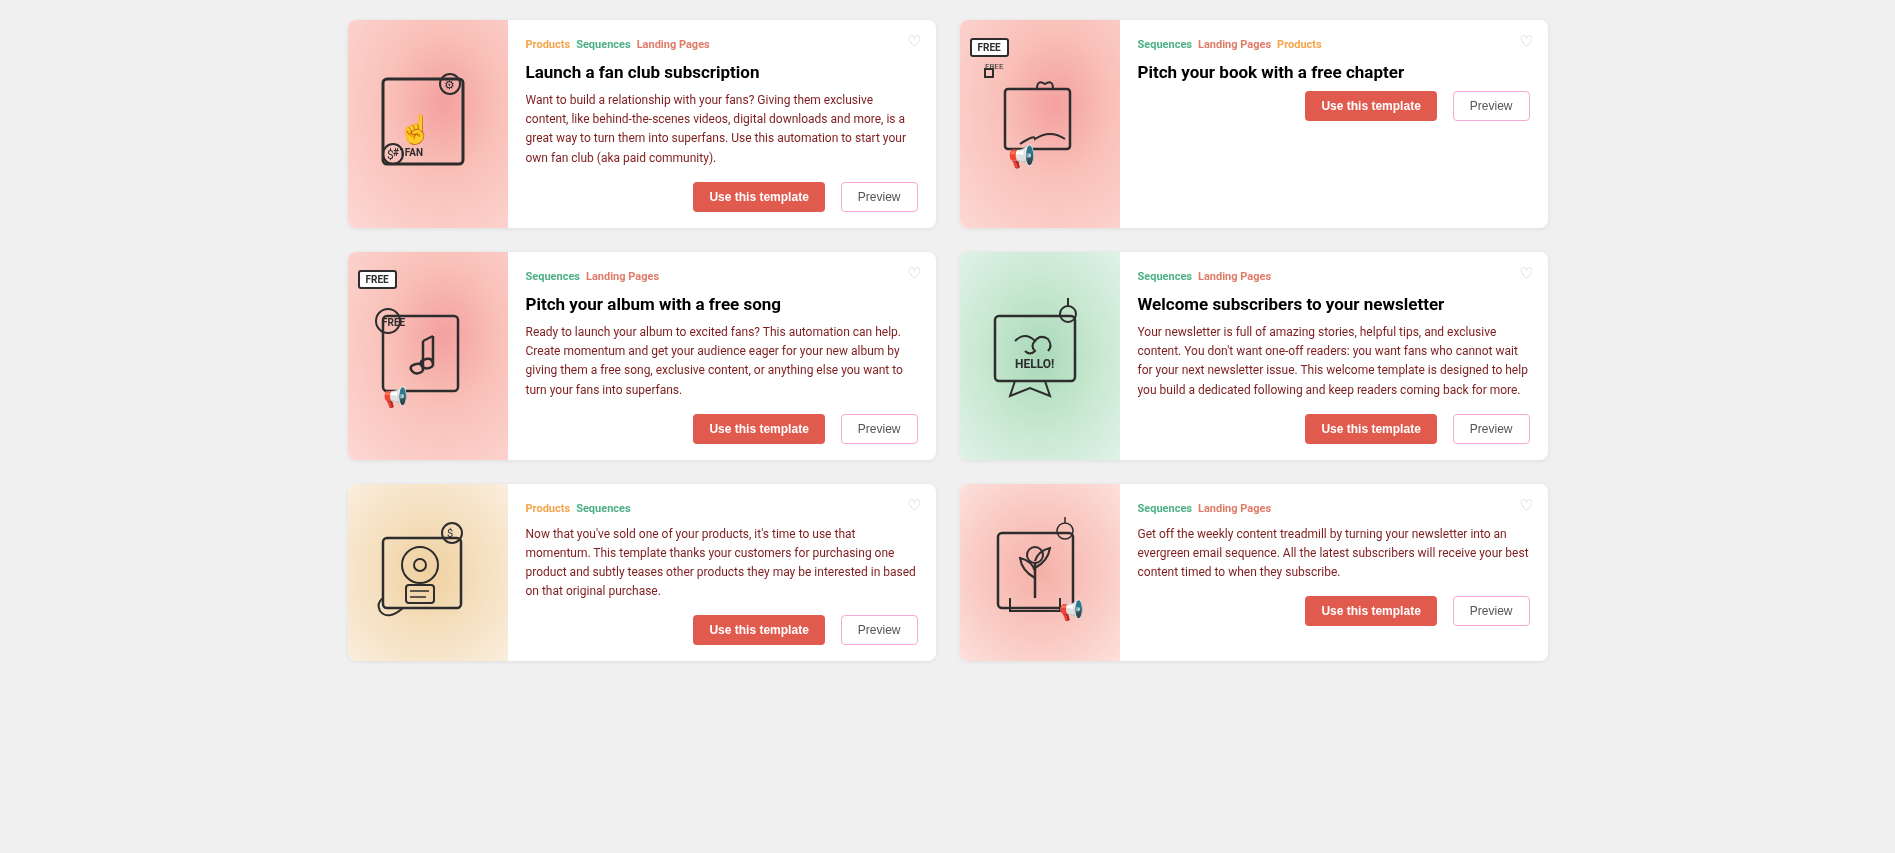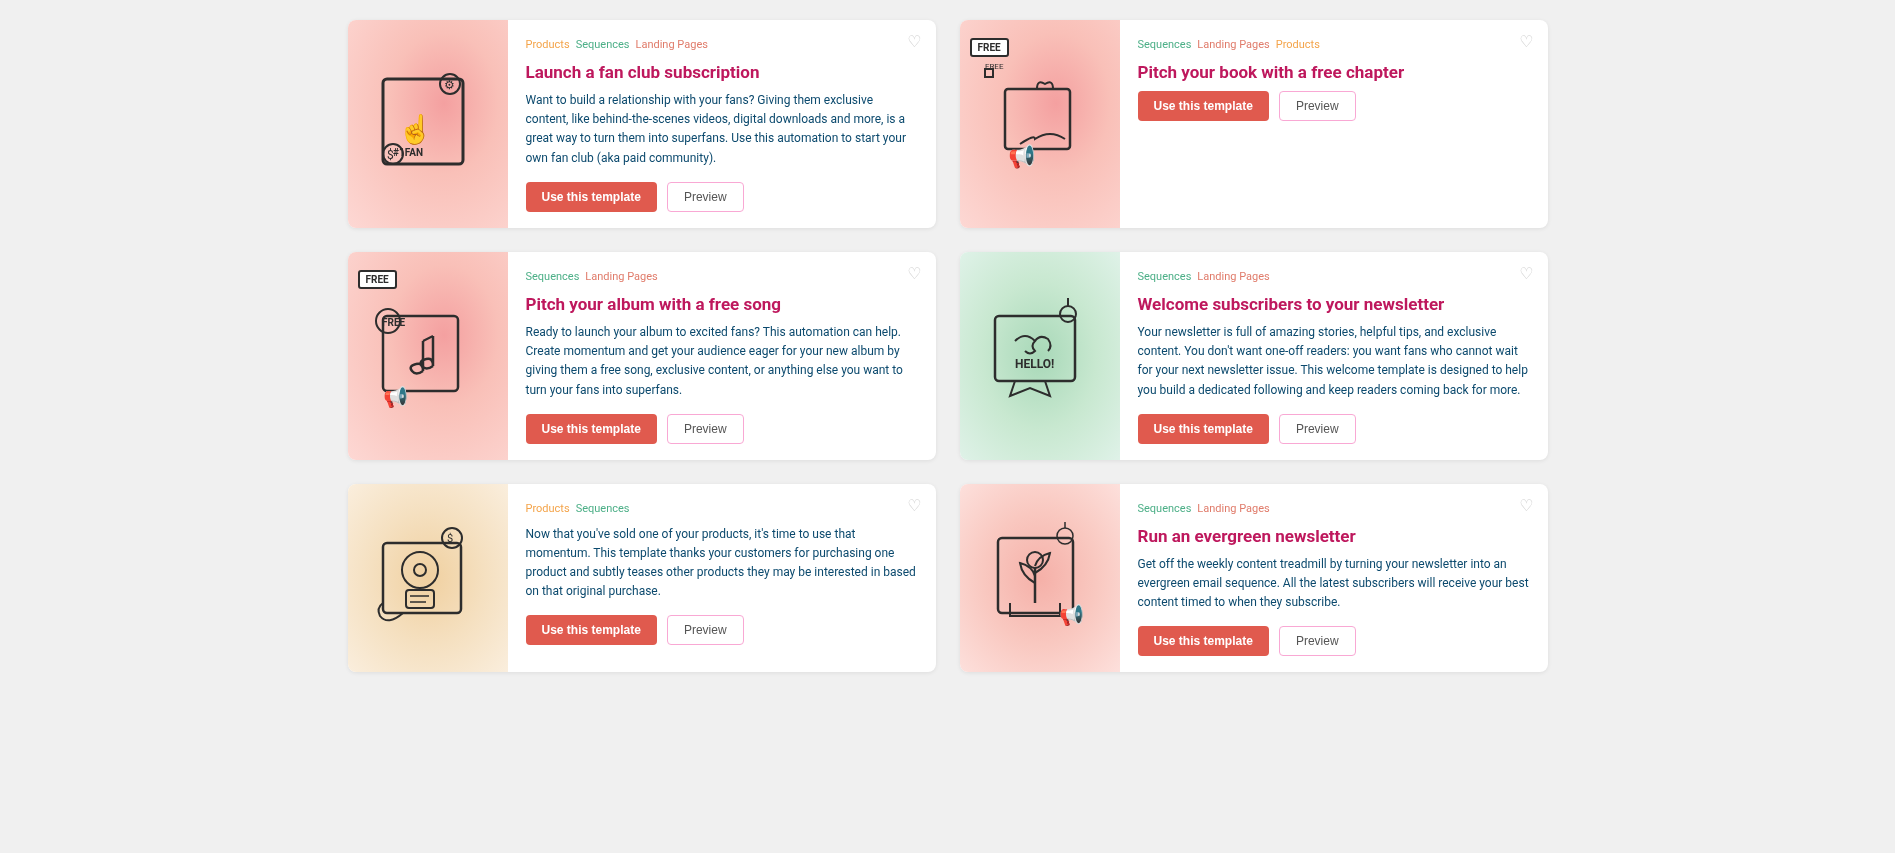"Products" .tag { font-weight: 400 -> 700 }
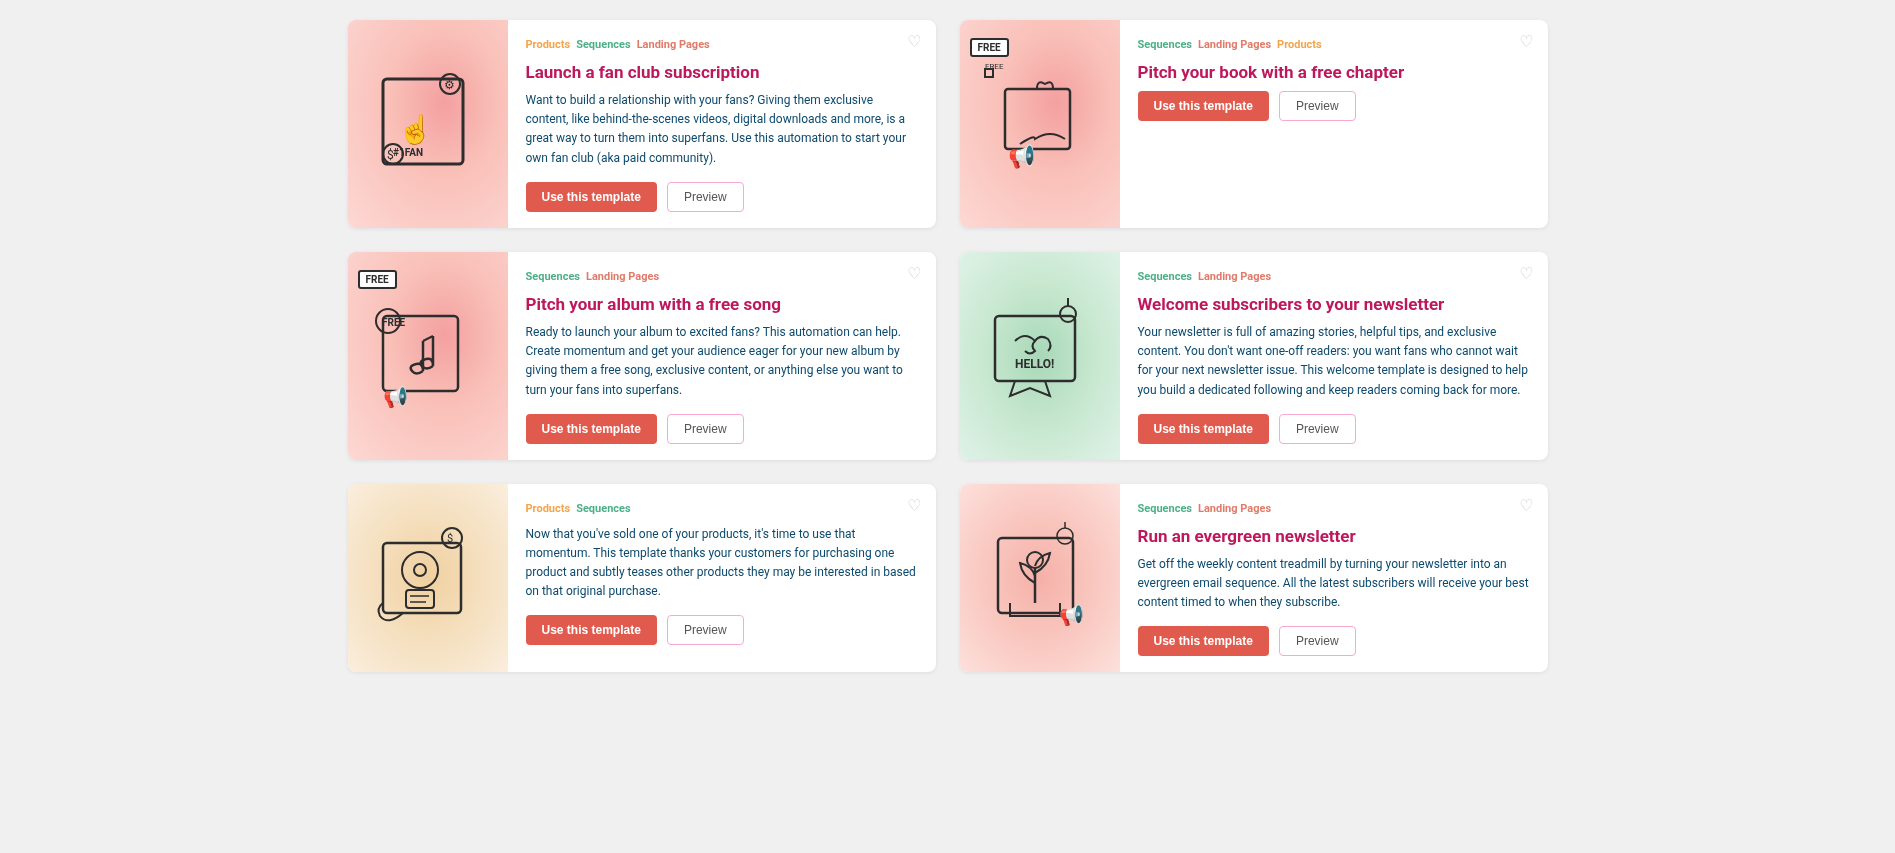"Launch a fan club subscription" .card-title { color: #be185d -> #000000 }
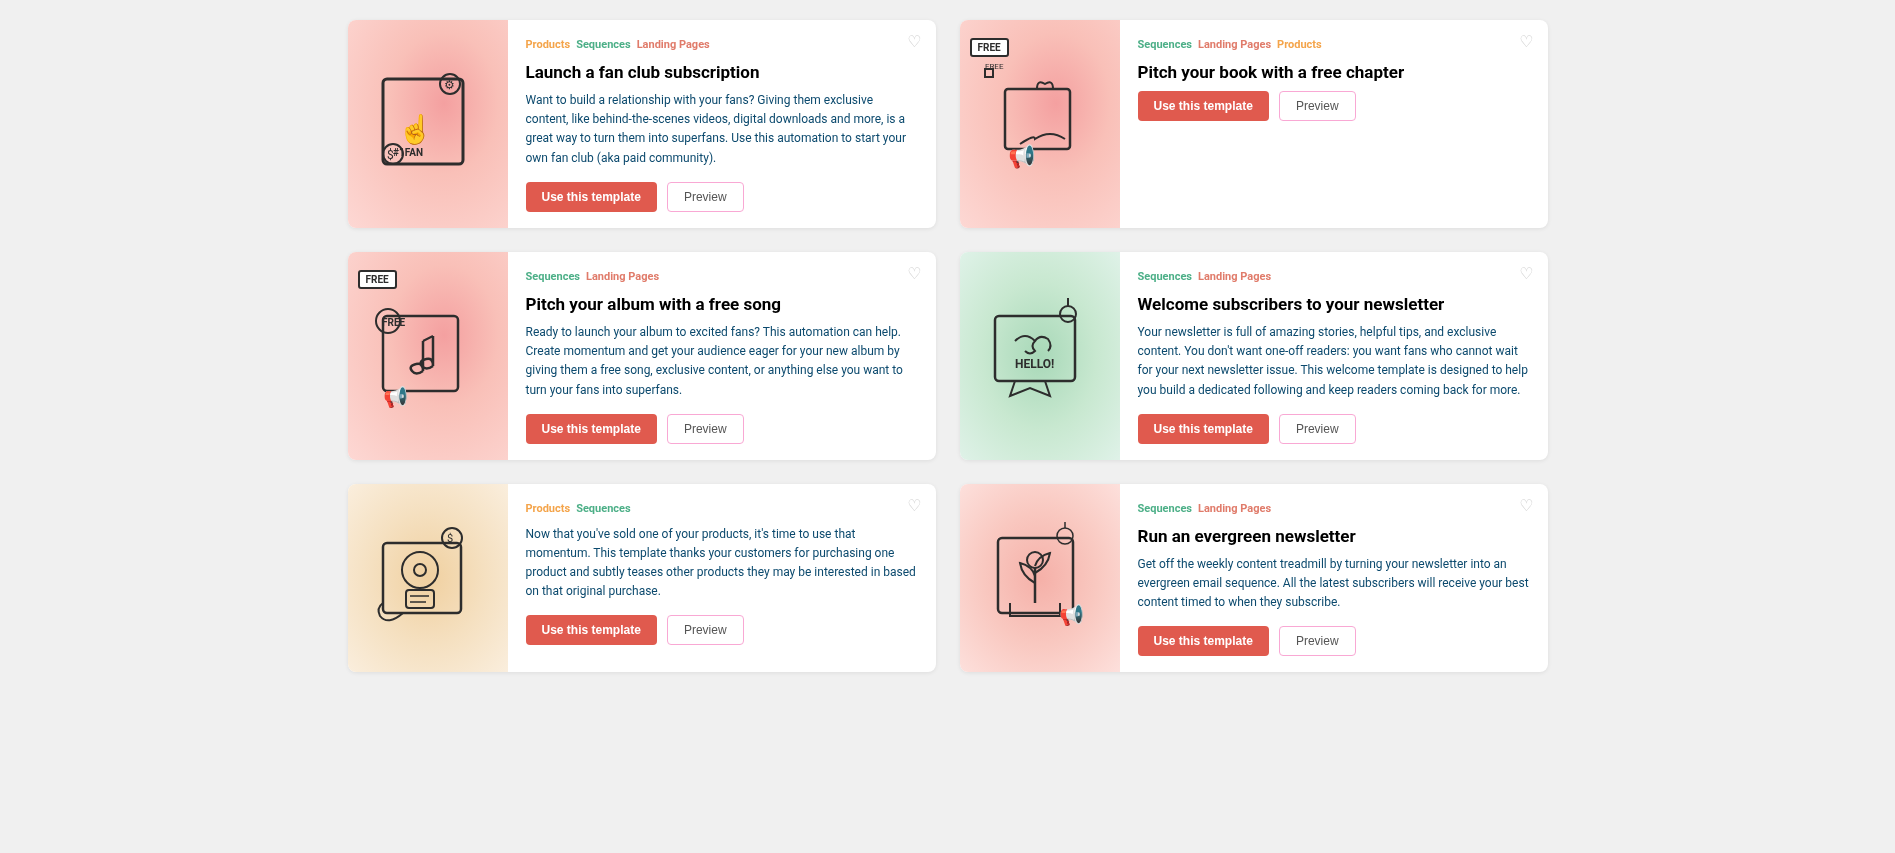"Want to build a relationship" .card-desc { color: #0c4a6e -> #7f1d1d }
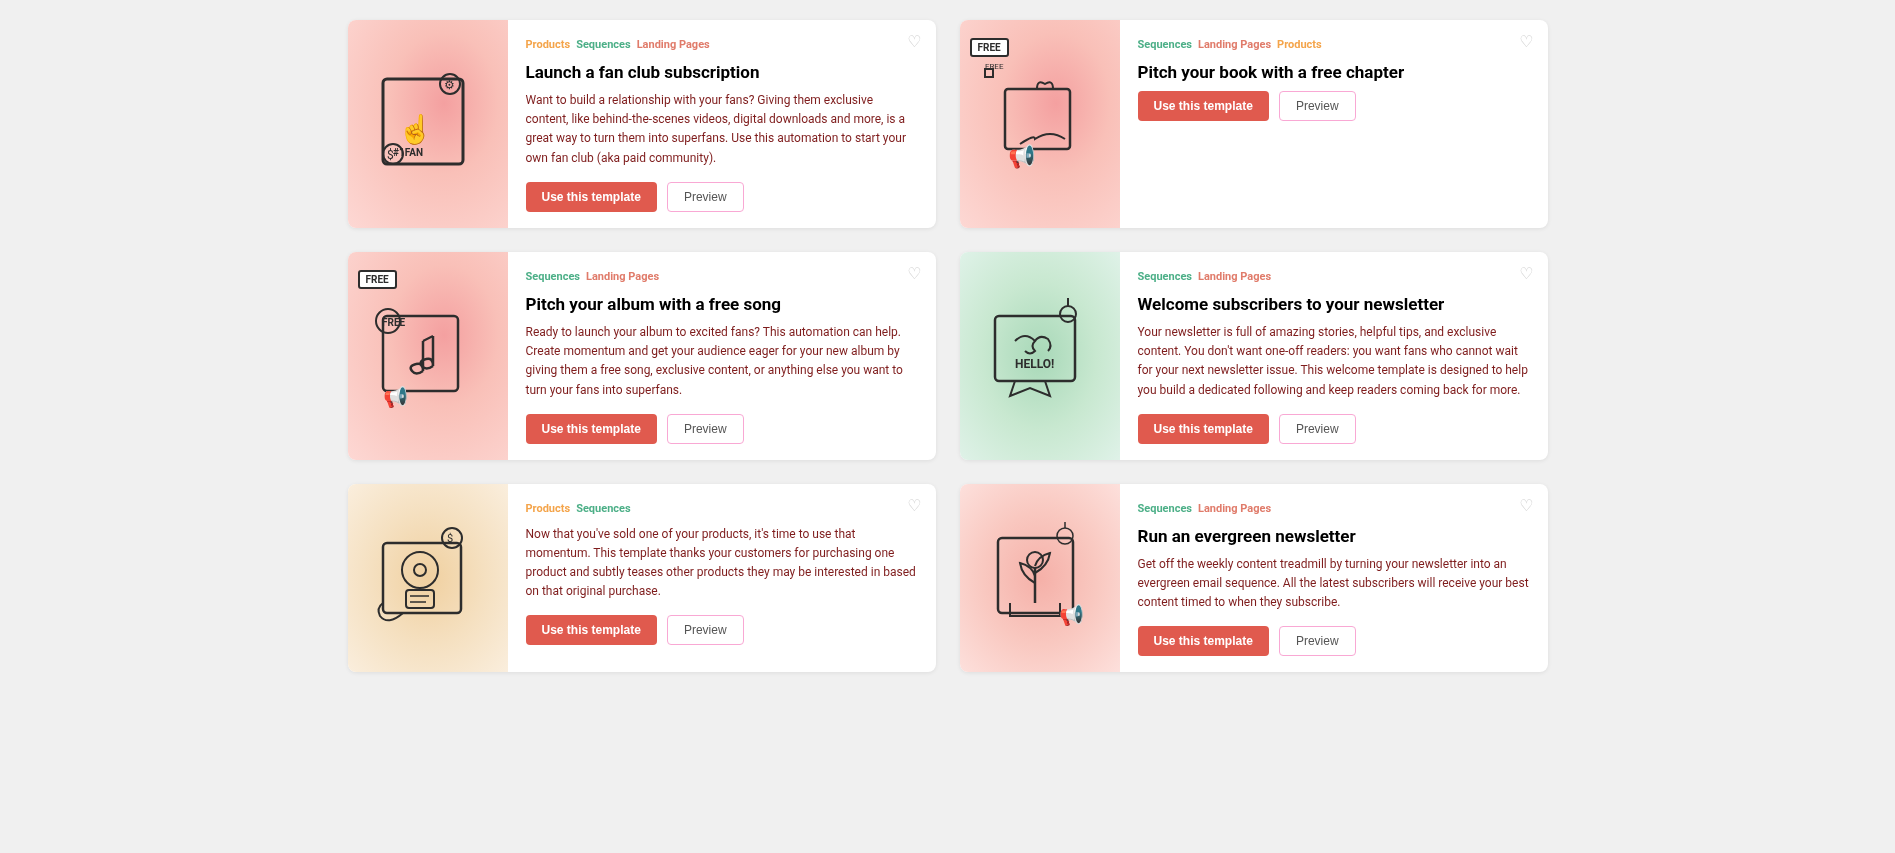"Use this template" .card-actions { gap: 10px -> 16px; justify-content: none -> flex-end }
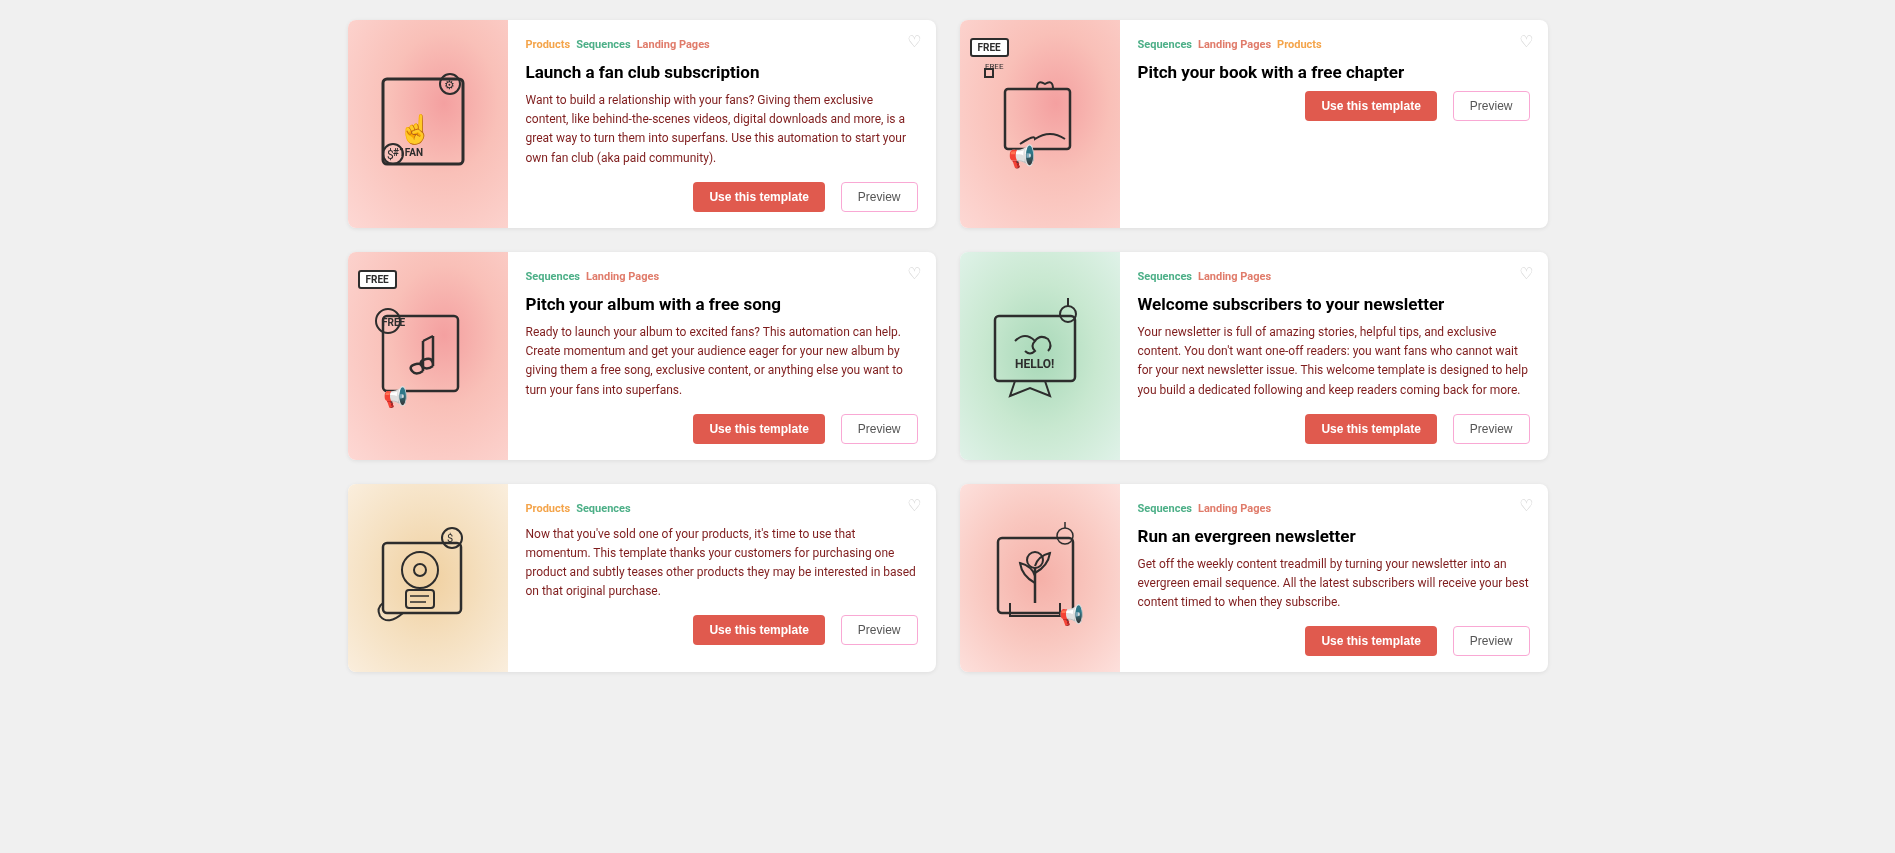"Run an evergreen newsletter" div.card-title { html: <div>Run an evergreen newsletter</div> -> none }
